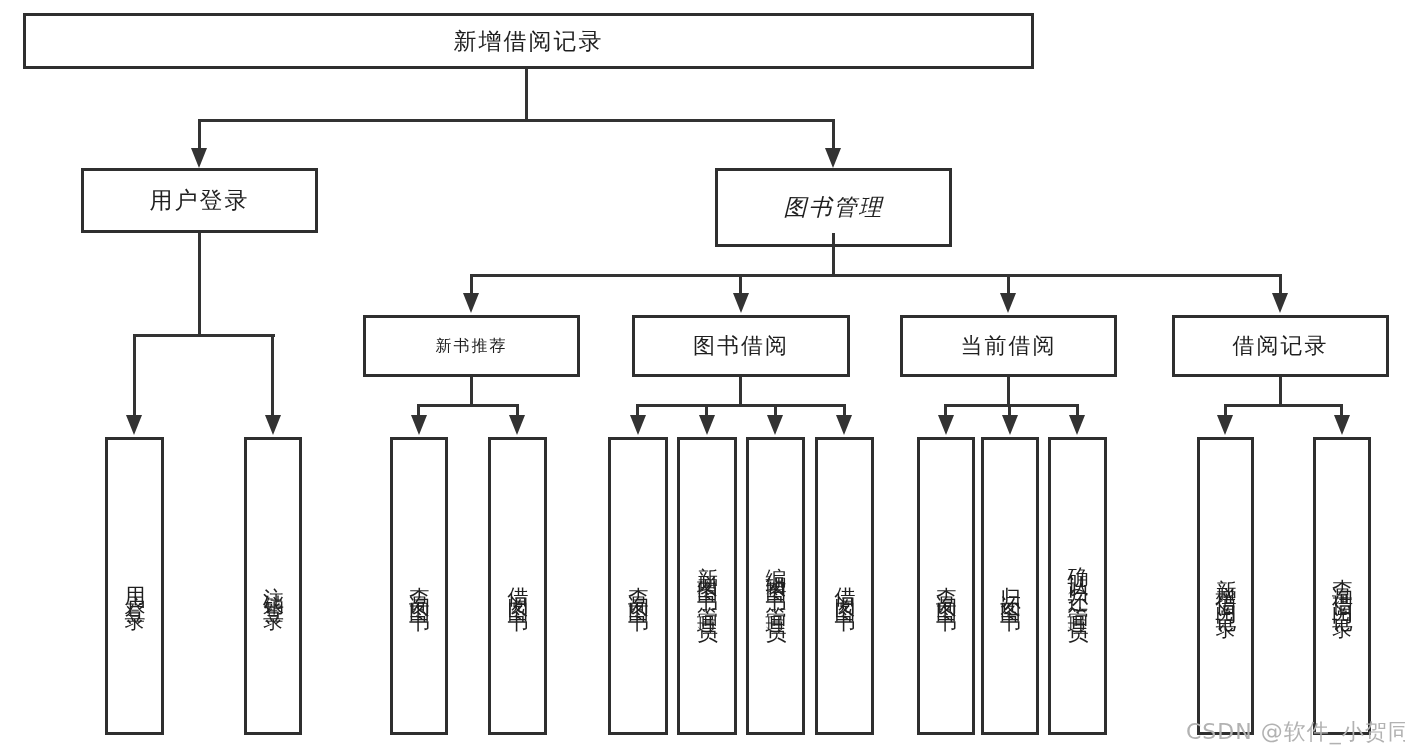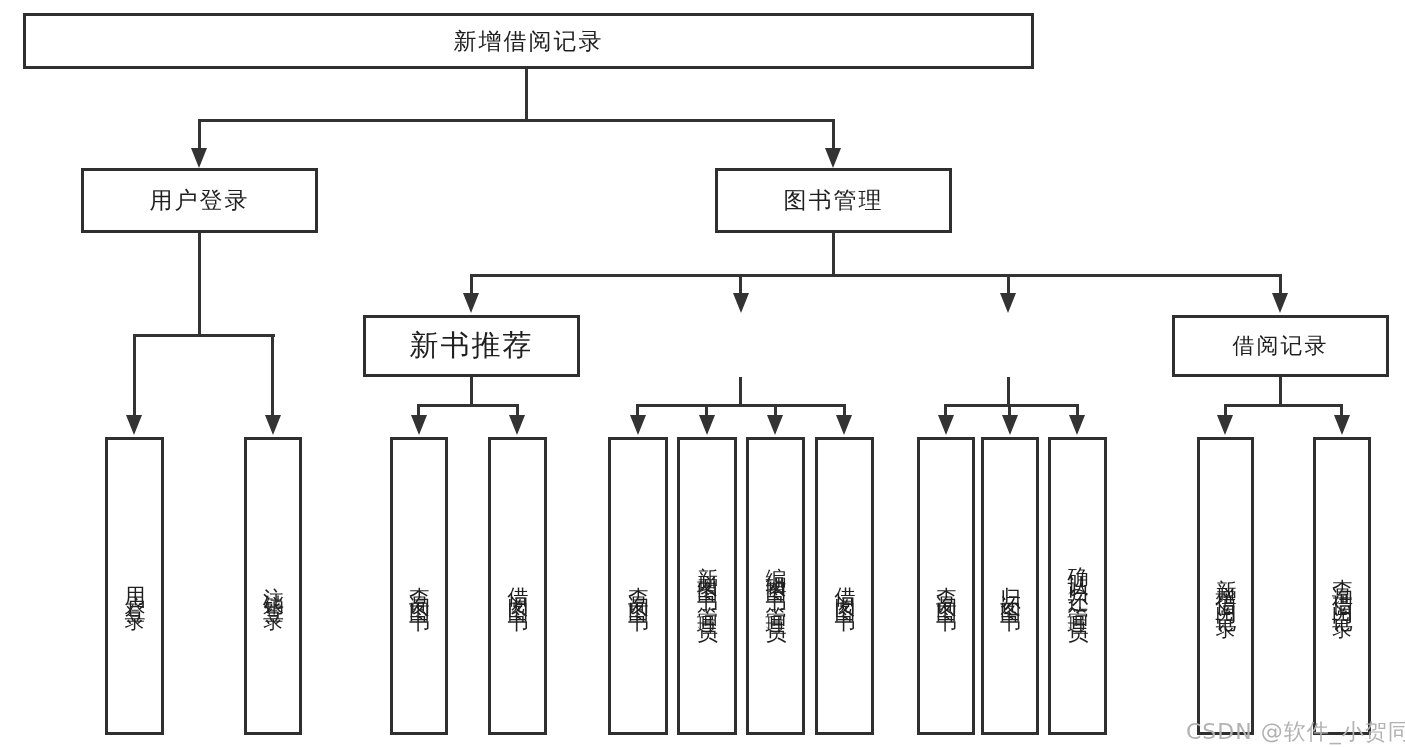"图书管理" div.node { font-style: none -> italic; height: 65px -> 79px }
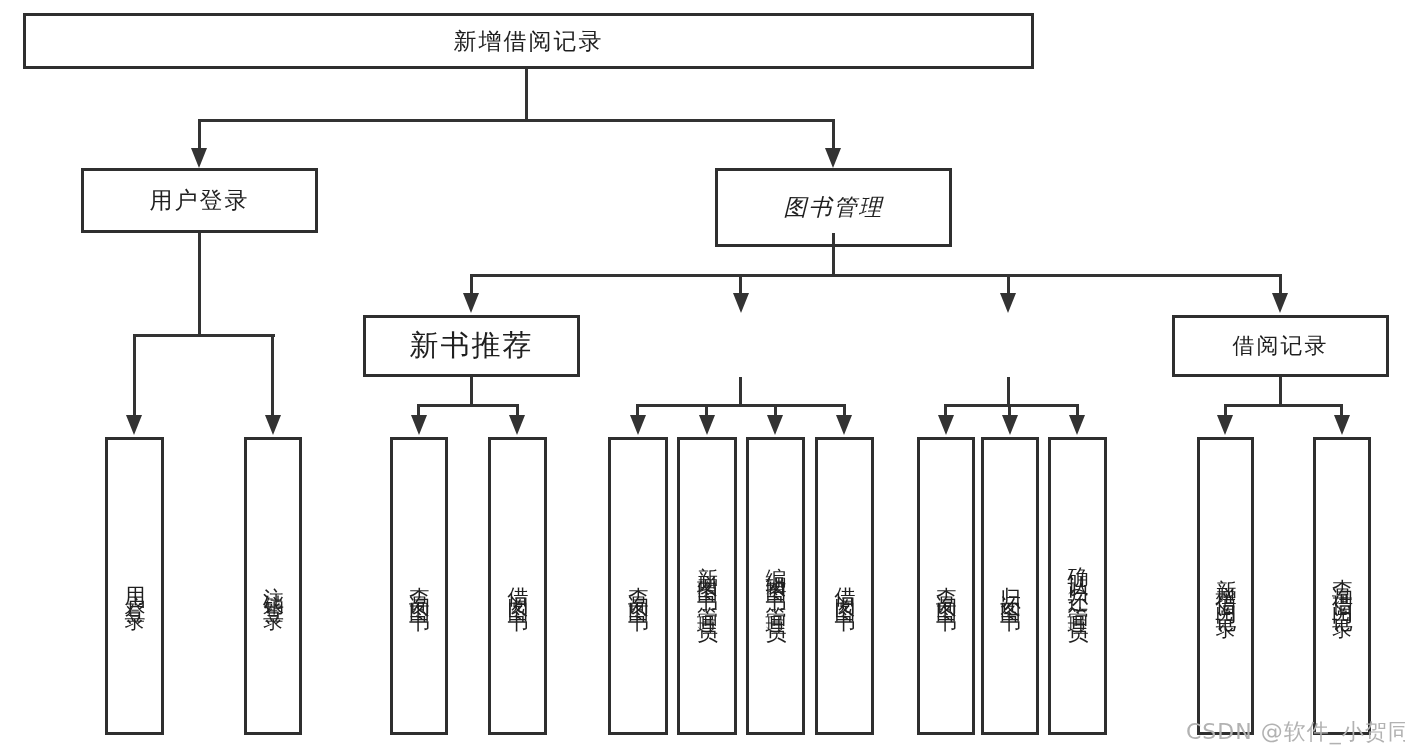"新书推荐" div.node { font-size: 29px -> 16px }
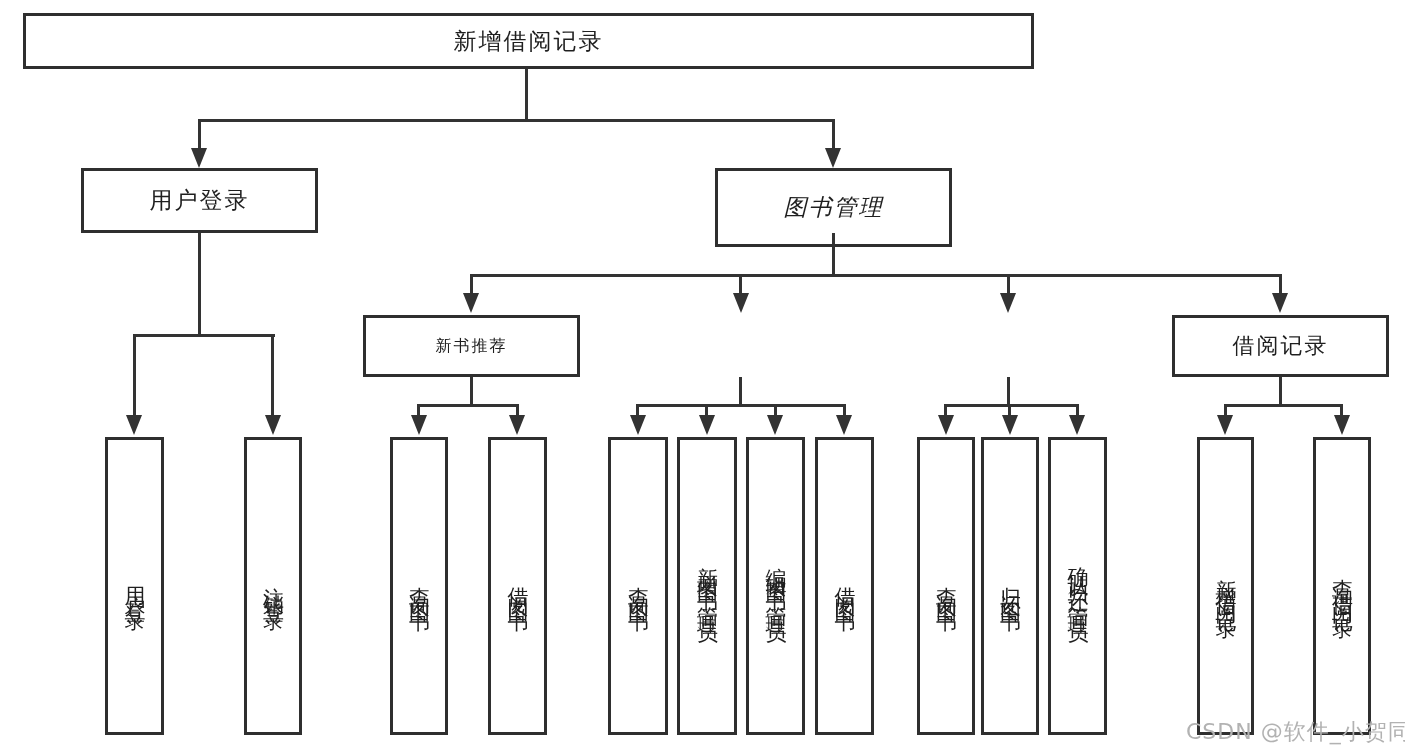"图书借阅" div.node { html: none -> <div> <span>图书借阅</span> </div> }
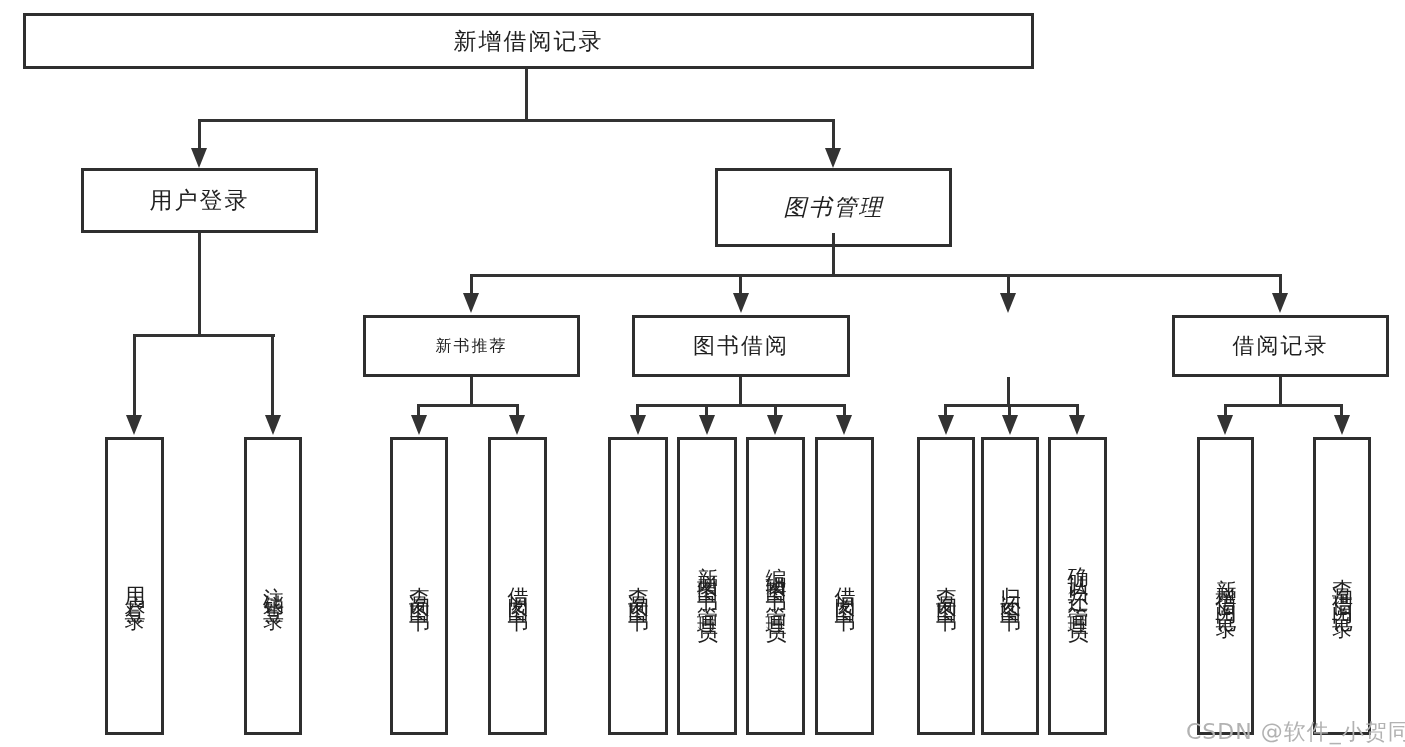"当前借阅" div.node { html: none -> <div> <span>当前借阅</span> </div> }
